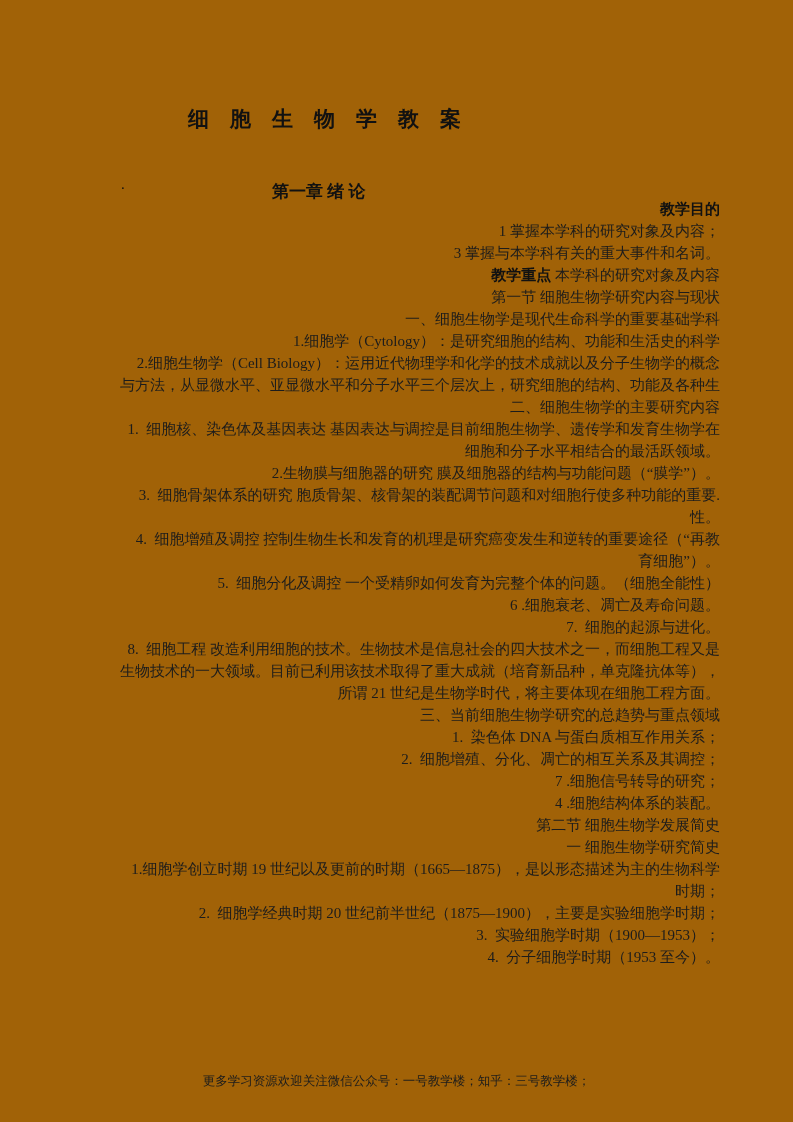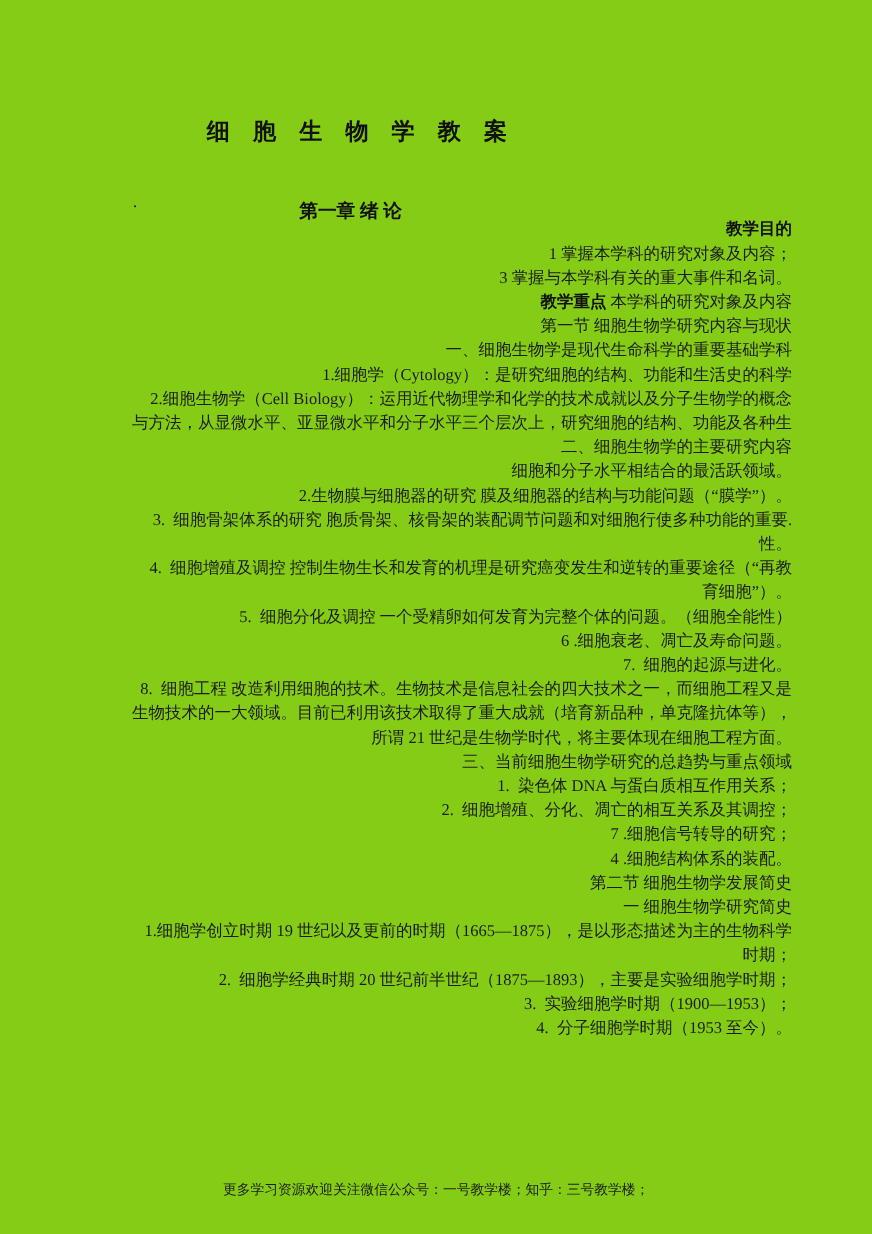"细 胞 生 物 学" .page { background: #84cc16 -> #a16207 }
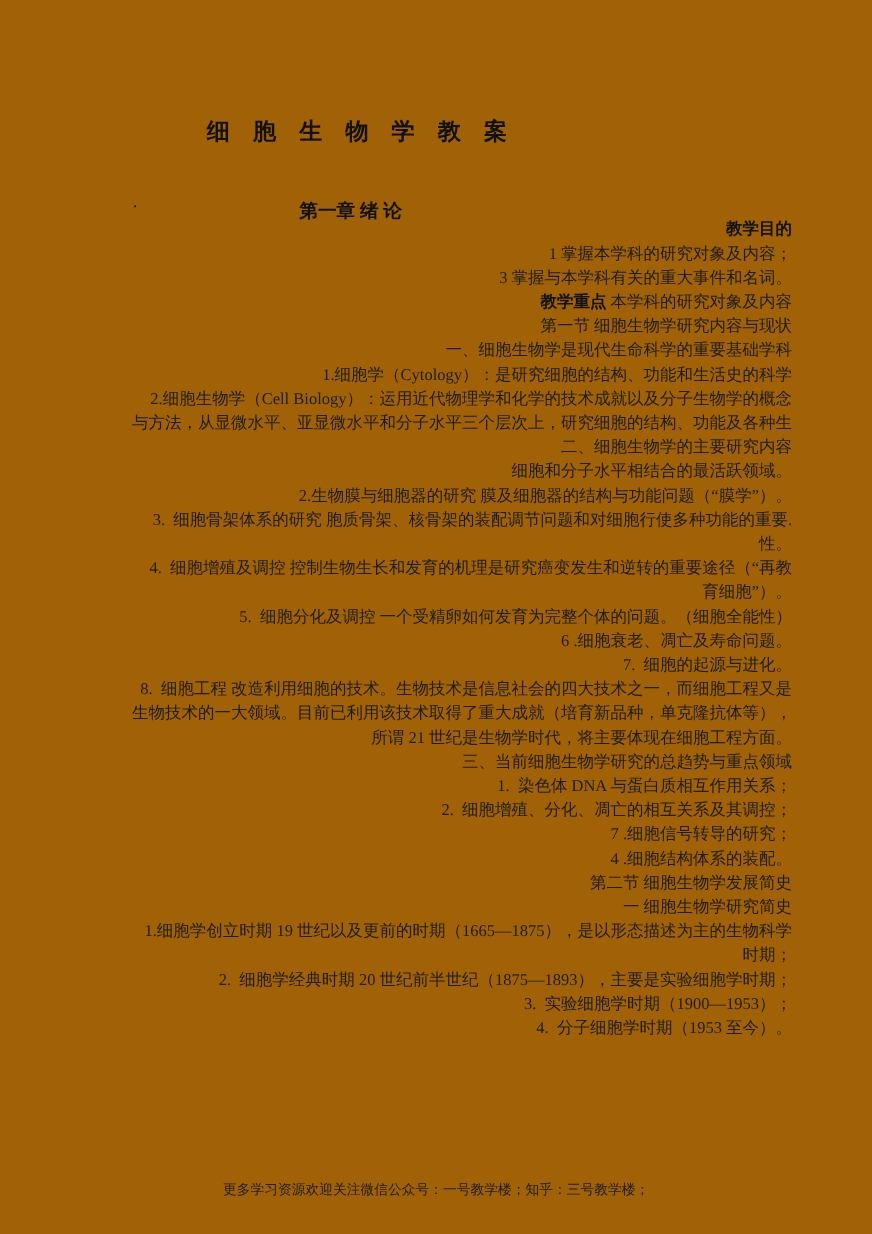"1. 细胞核、染色体及基因表达" div.line { html: none -> <div>1. 细胞核、染色体及基因表达 基因表达与调控是目前细胞生物学、遗传学和发育生物学在</div> }
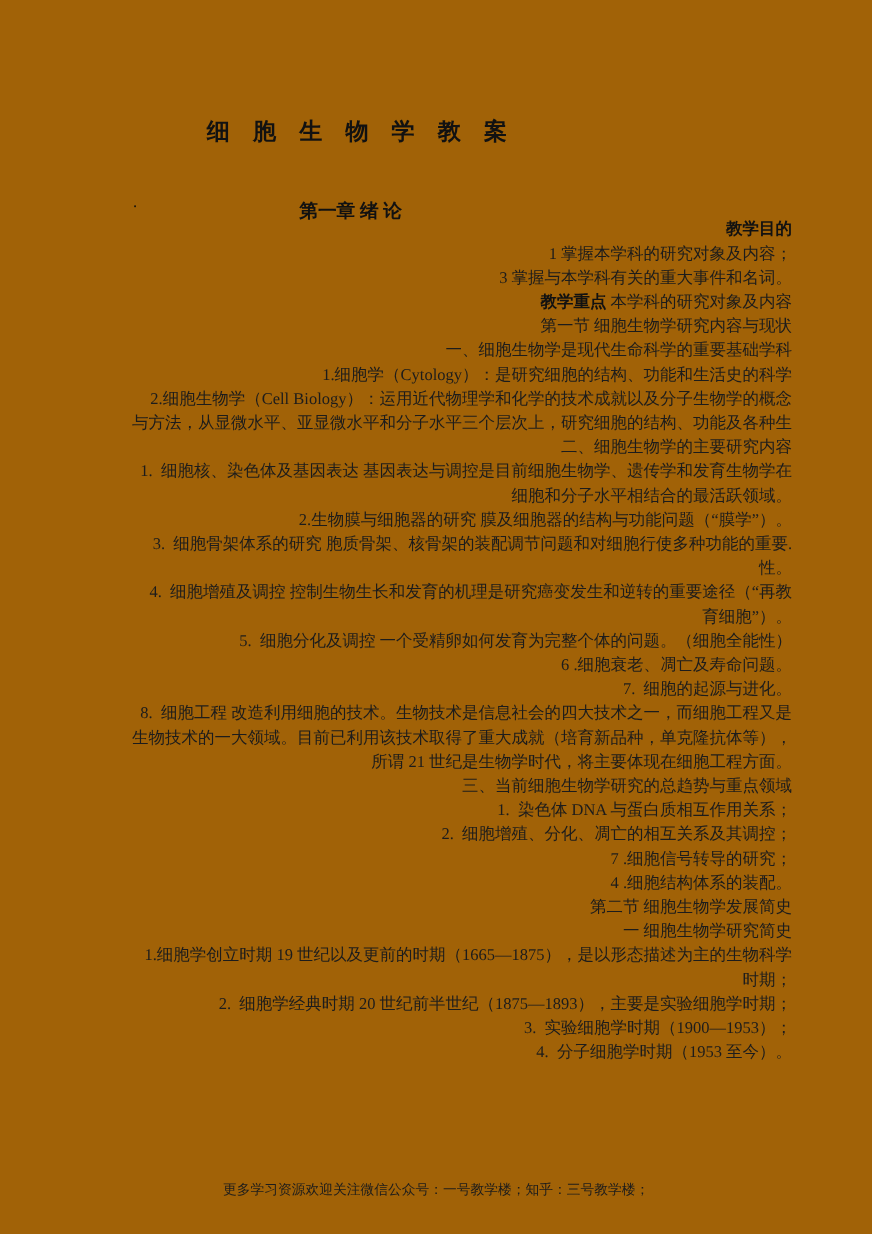"2. 细胞学经典时期 20" div.line { text: 1893 -> 1900 }
